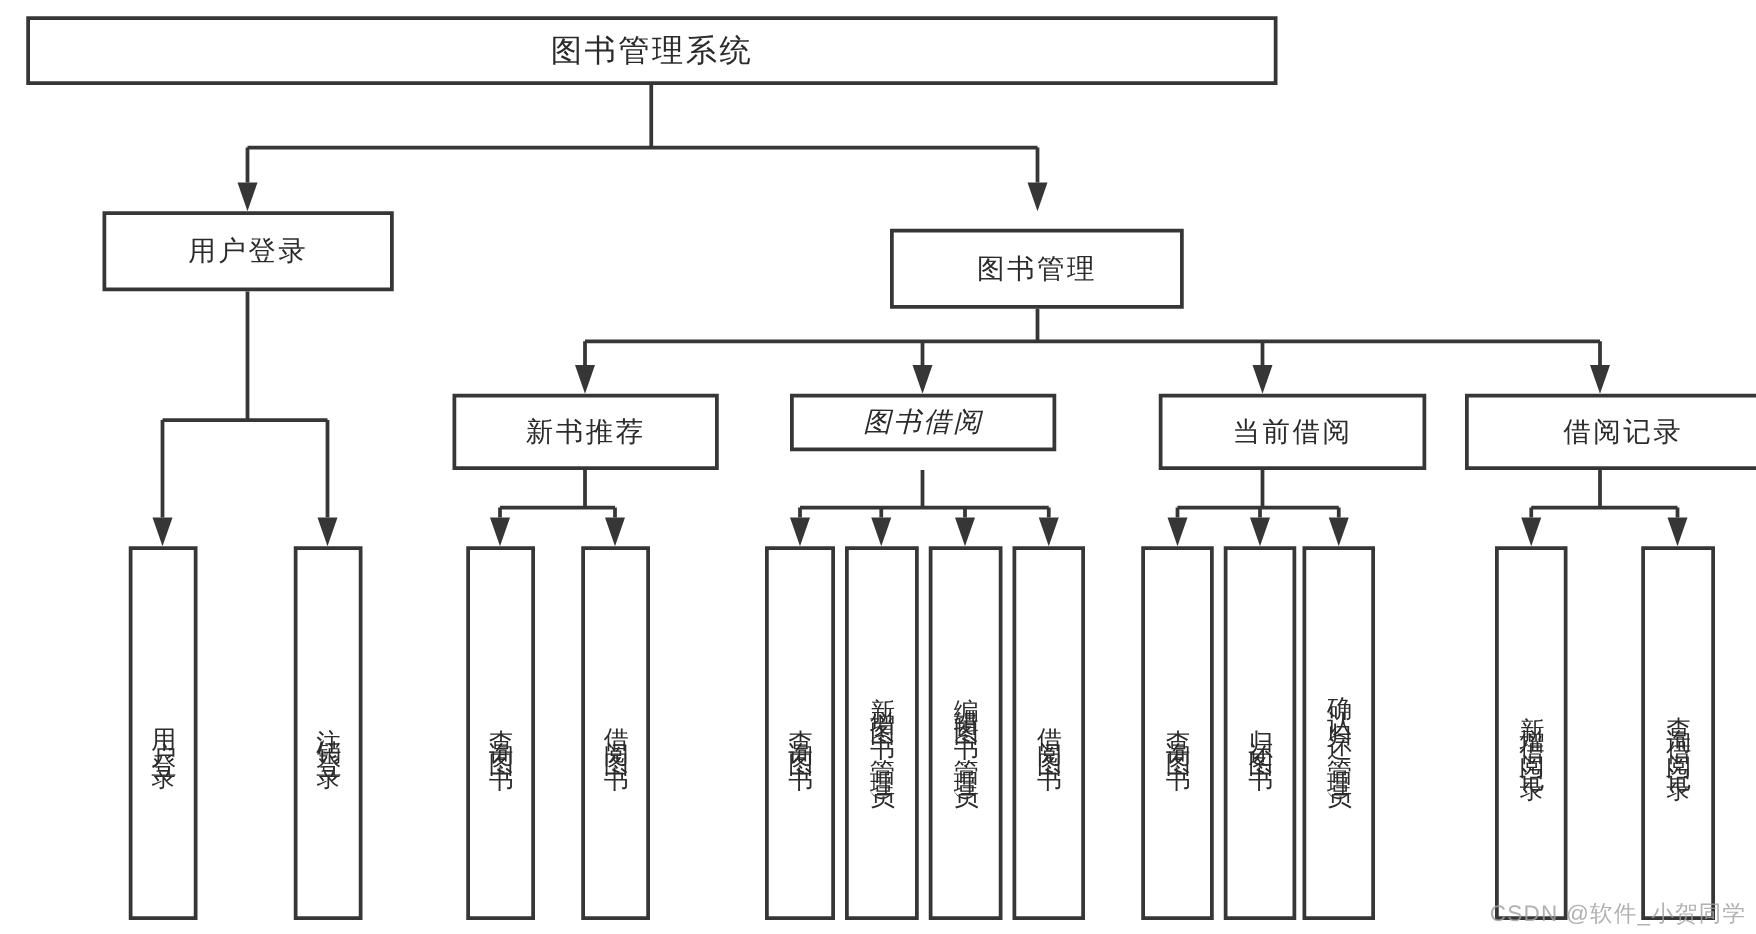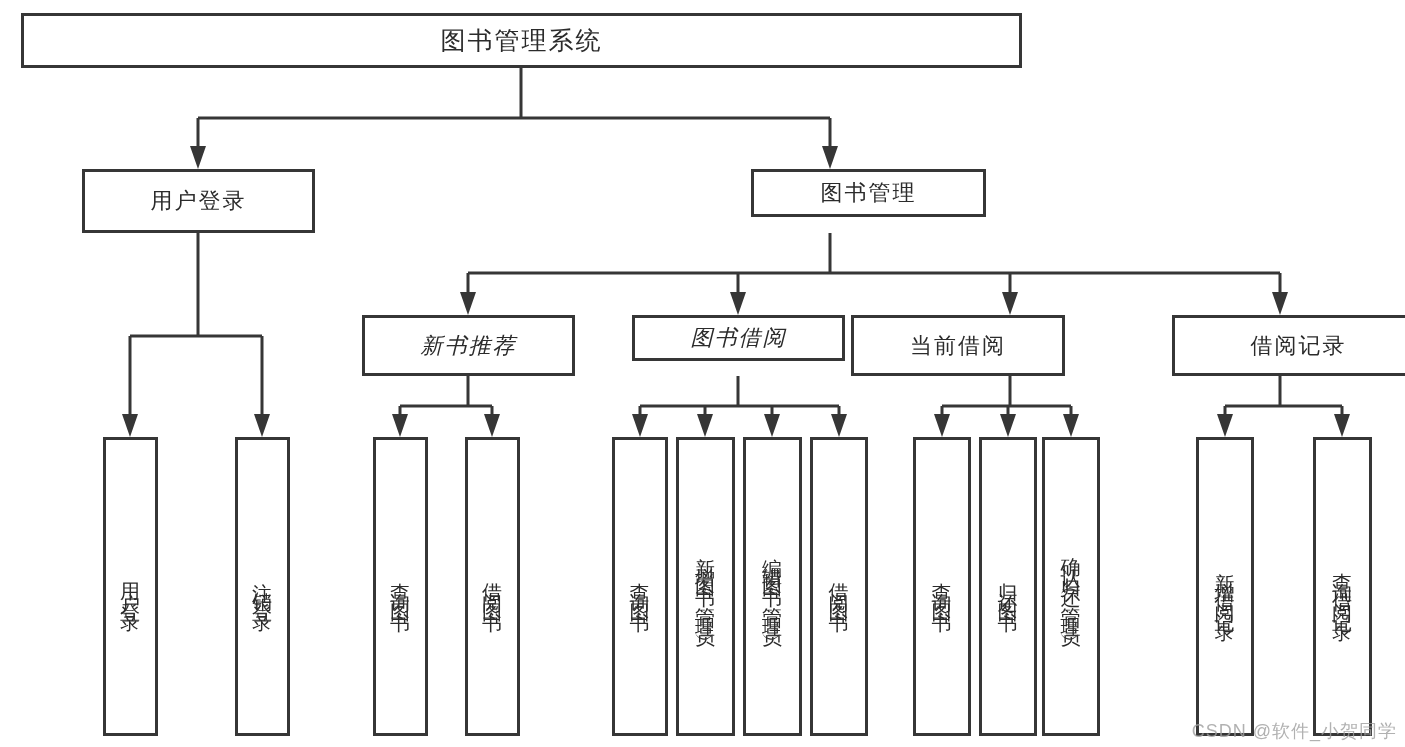"图书管理" div.box { height: 48px -> 64px; margin-left: 39px -> none; top: 169px -> 183px }
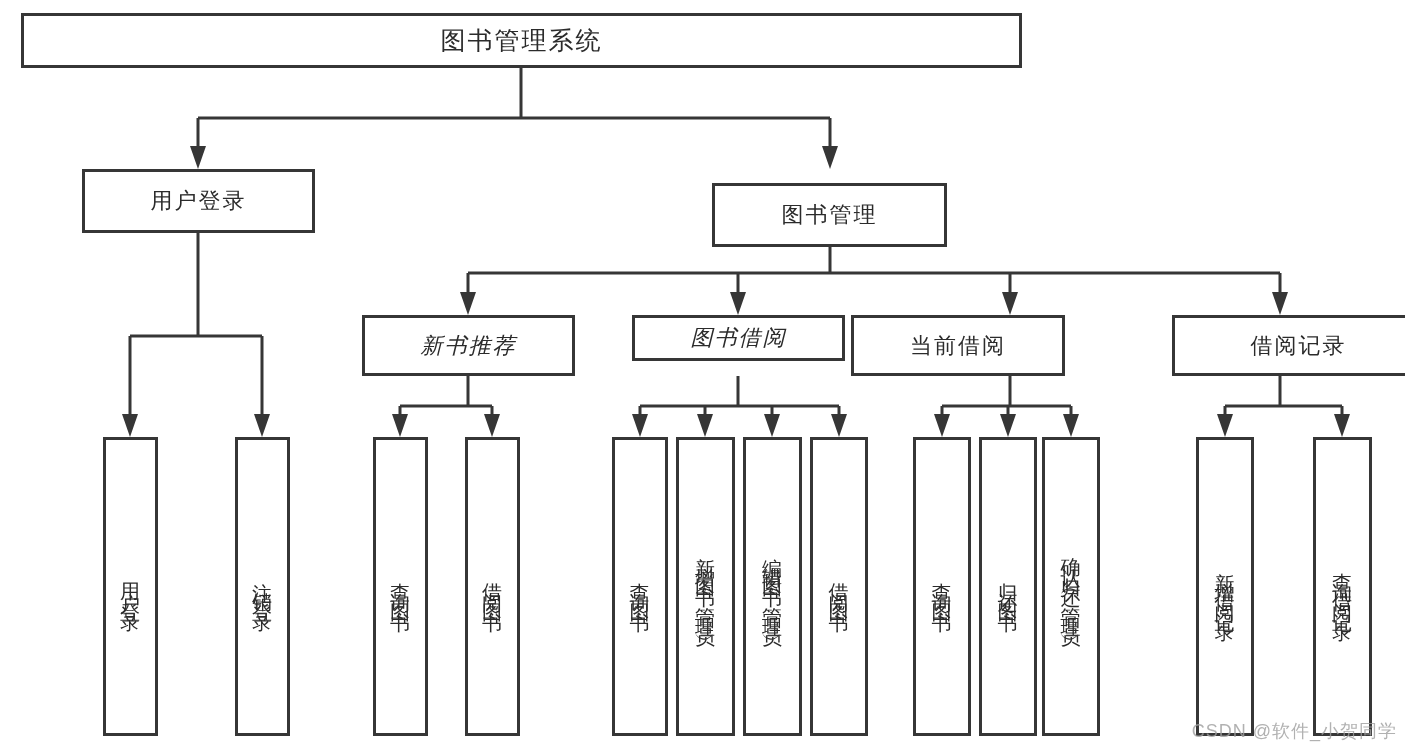"新书推荐" div.box { font-style: italic -> none }
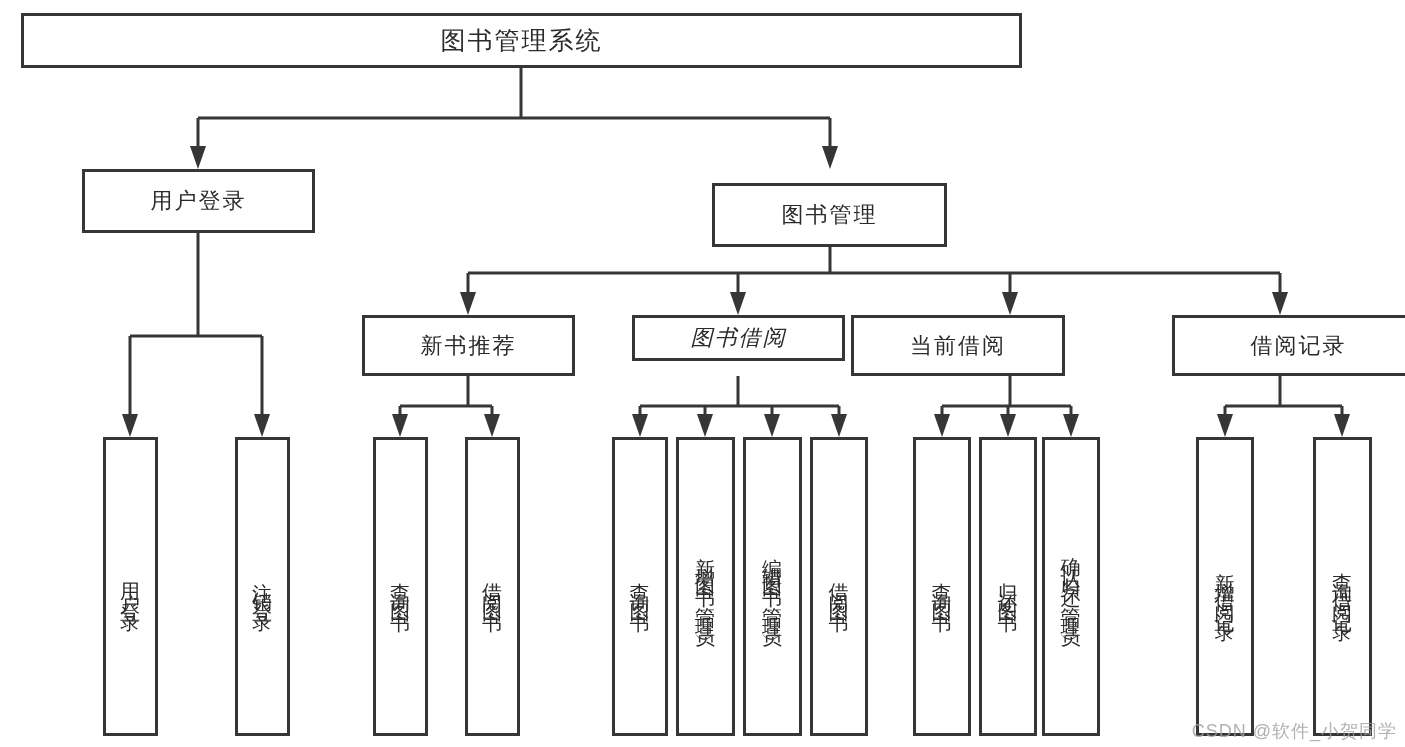"当前借阅" div.box { left: 851px -> 927px }
